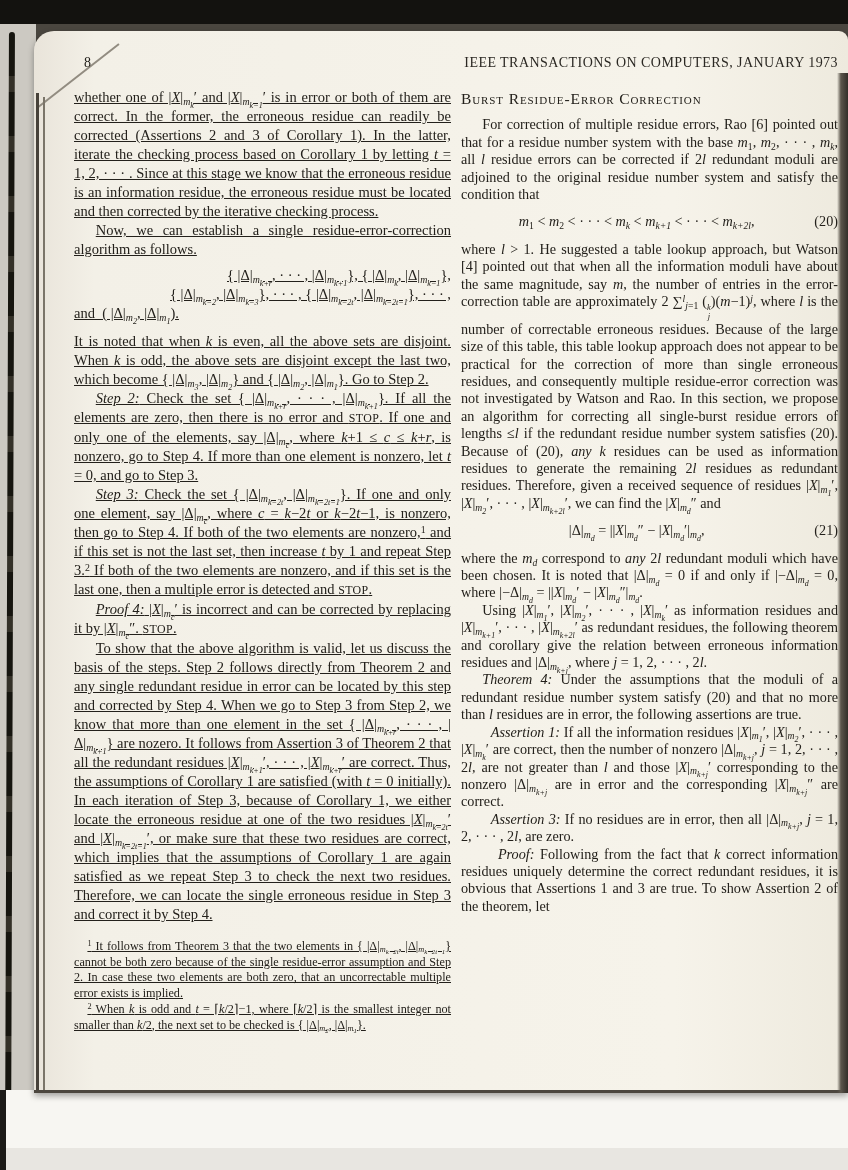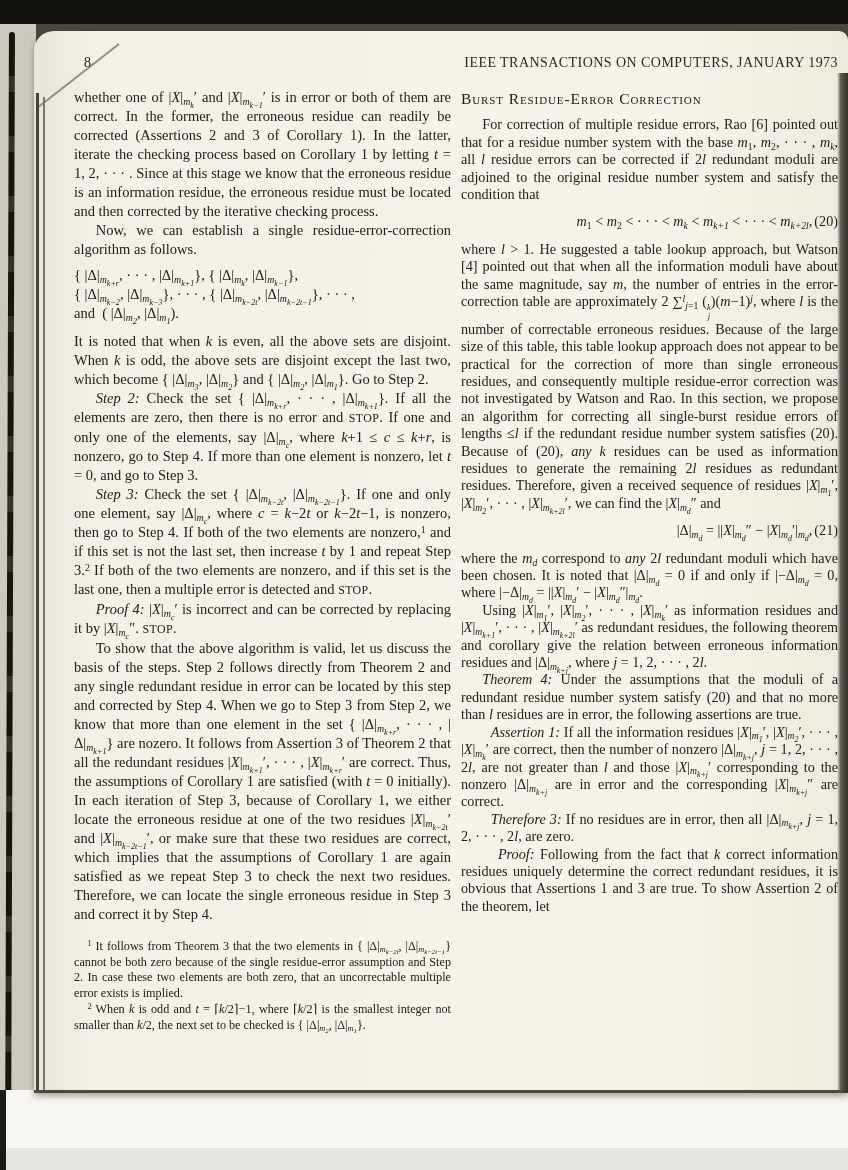"whether one of |X|mk′ and" .colL { text-decoration: none -> underline }
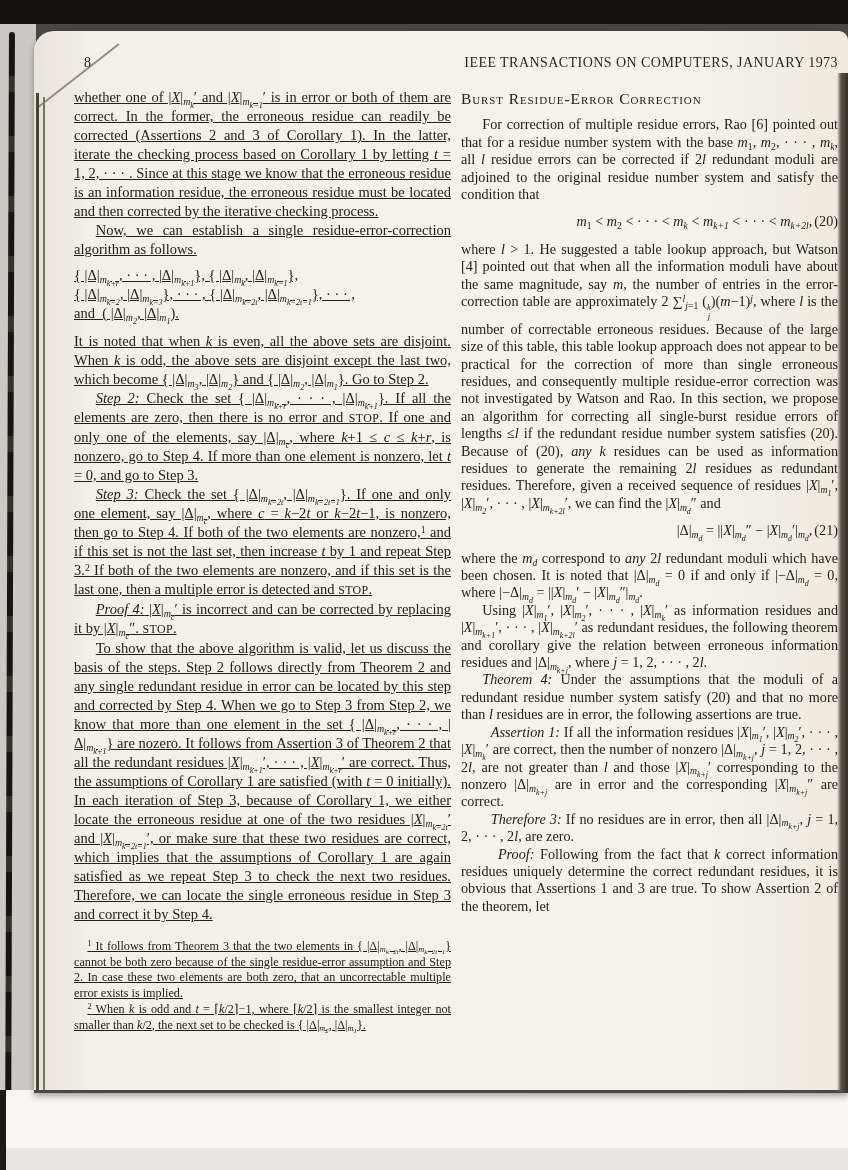"m1 < m2 < ·" .eqbody { text-align: right -> center }
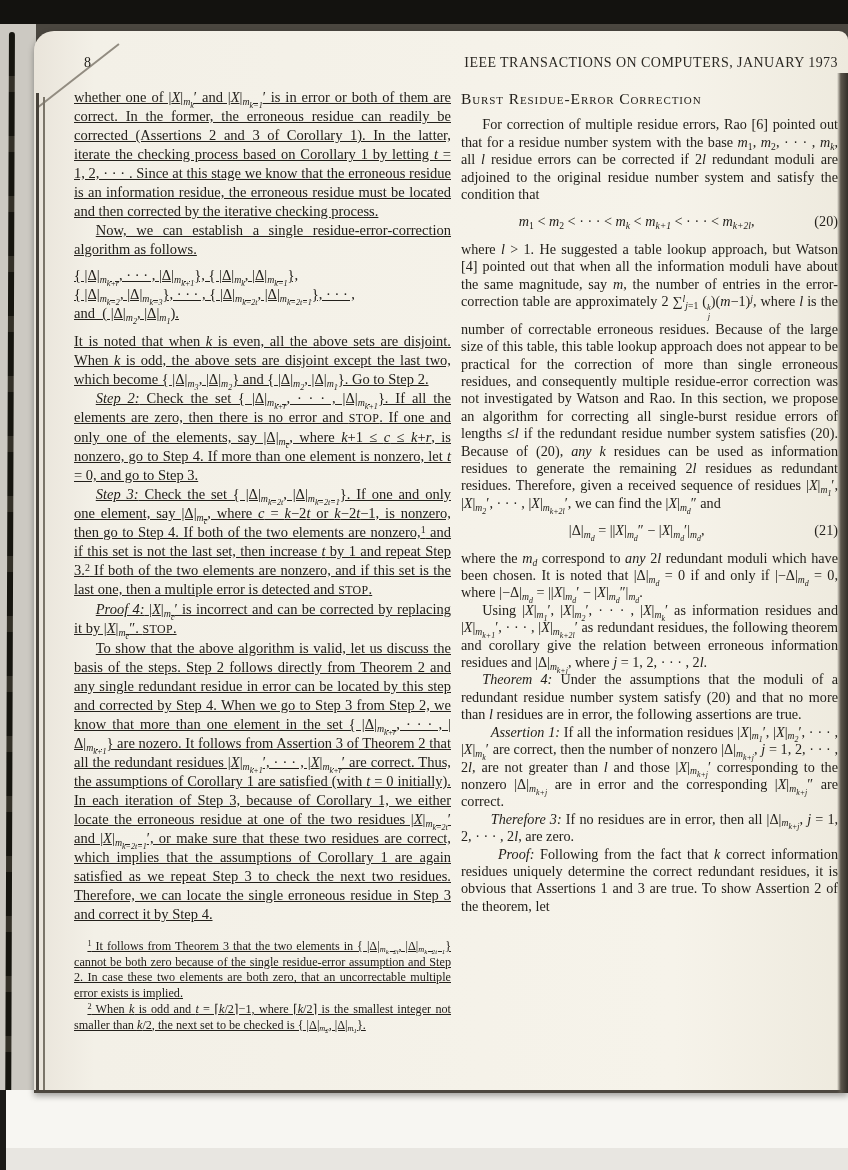"{ |Δ|mk+r, · · ·" .sets div { text-align: left -> right }
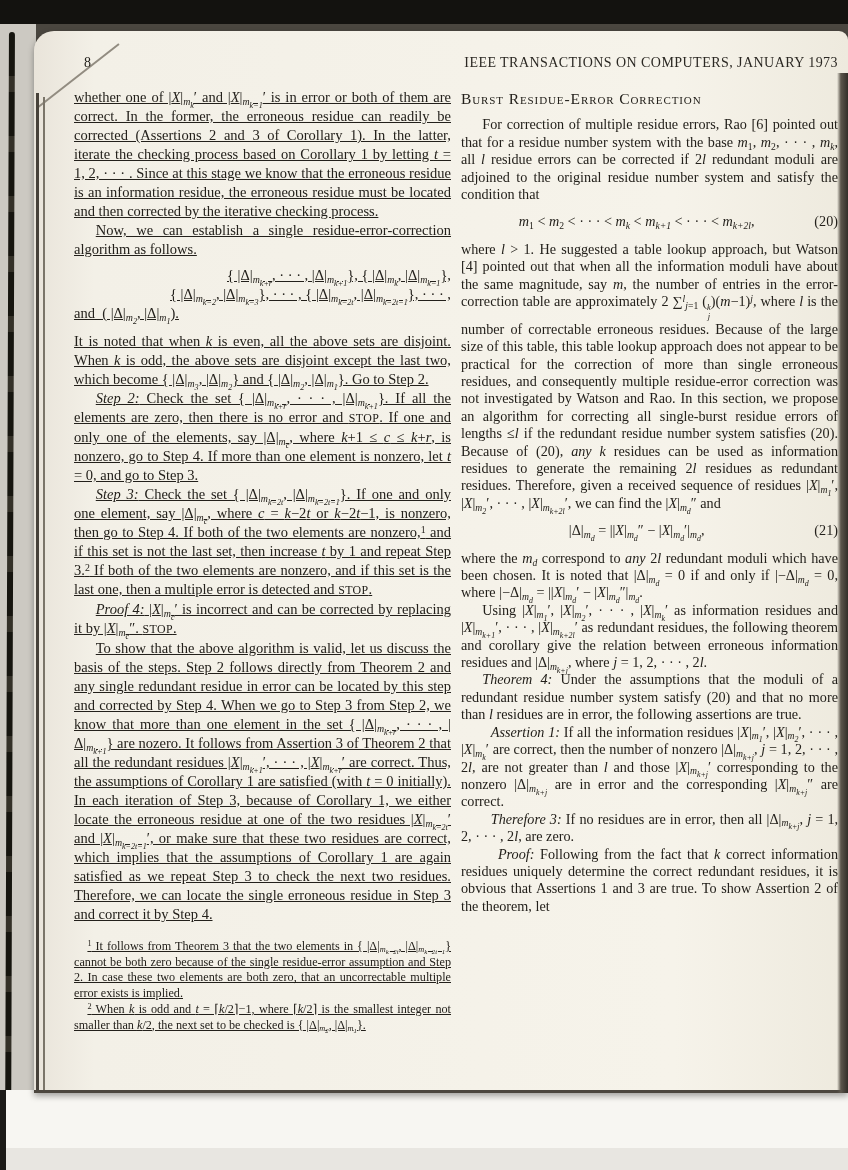"Therefore 3:" i { text: Therefore -> Assertion }
